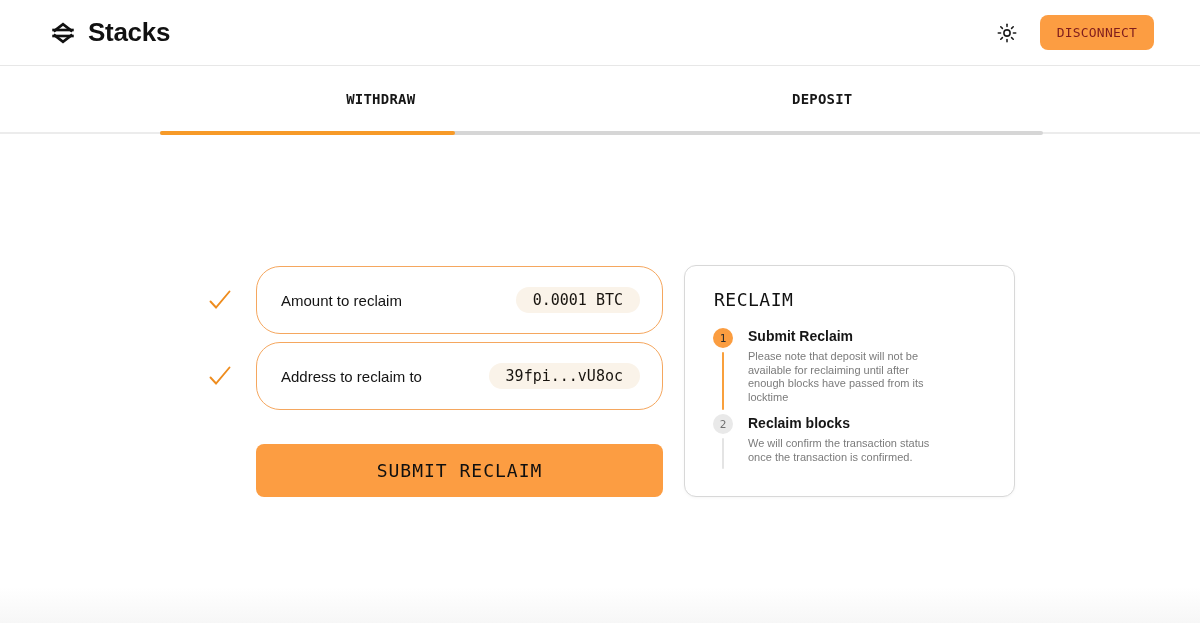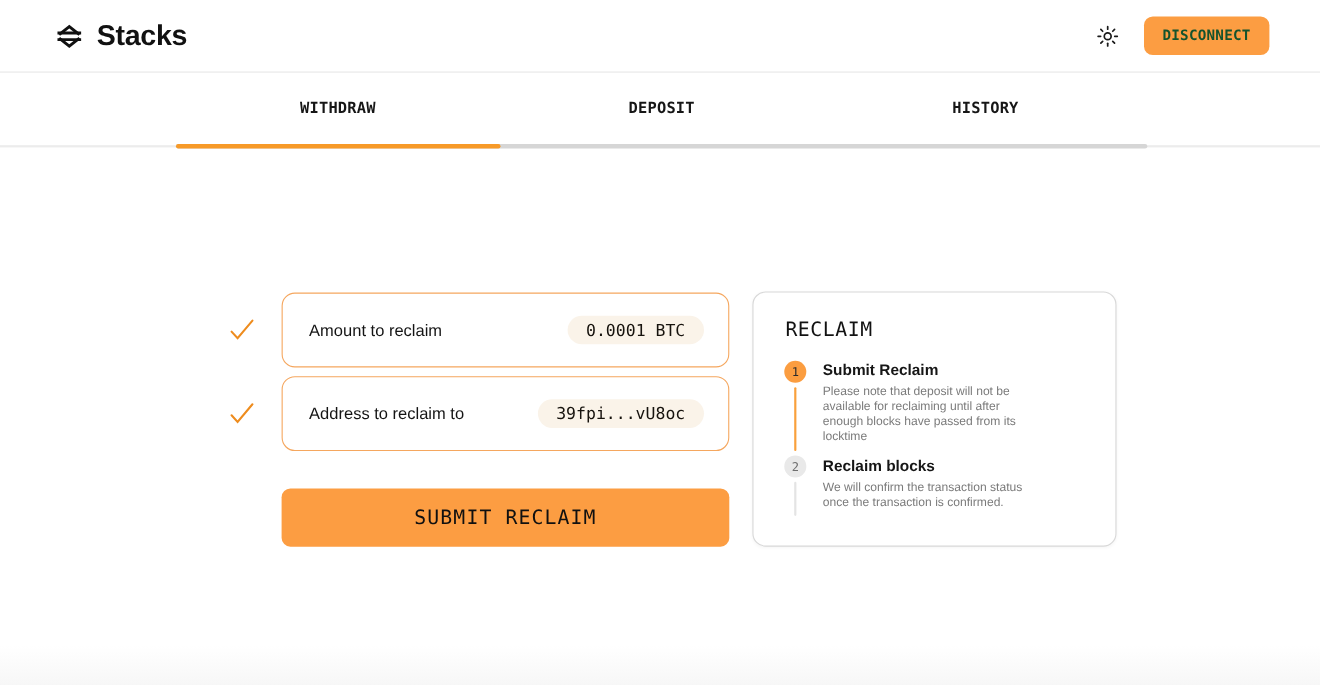"DISCONNECT" .disconnect-btn { color: #14532d -> #7f1d1d; font-weight: 700 -> 400 }
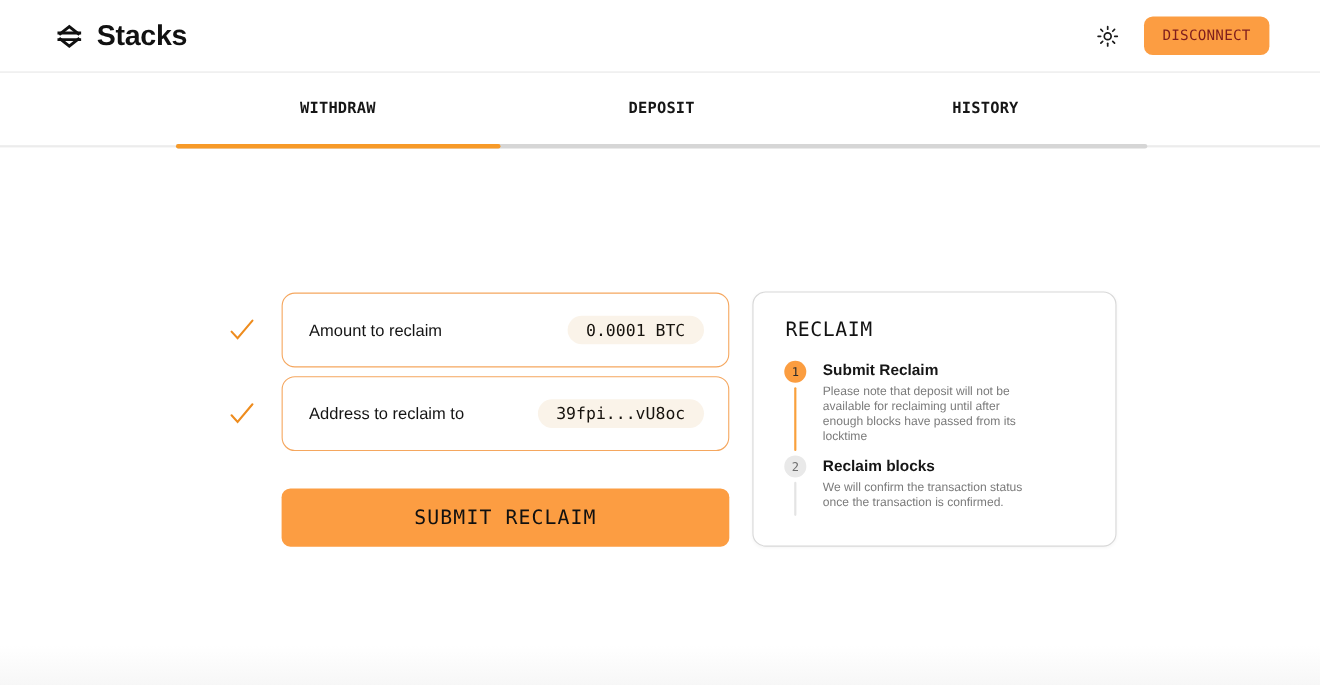"HISTORY" div.tab { html: <div>HISTORY</div> -> none }
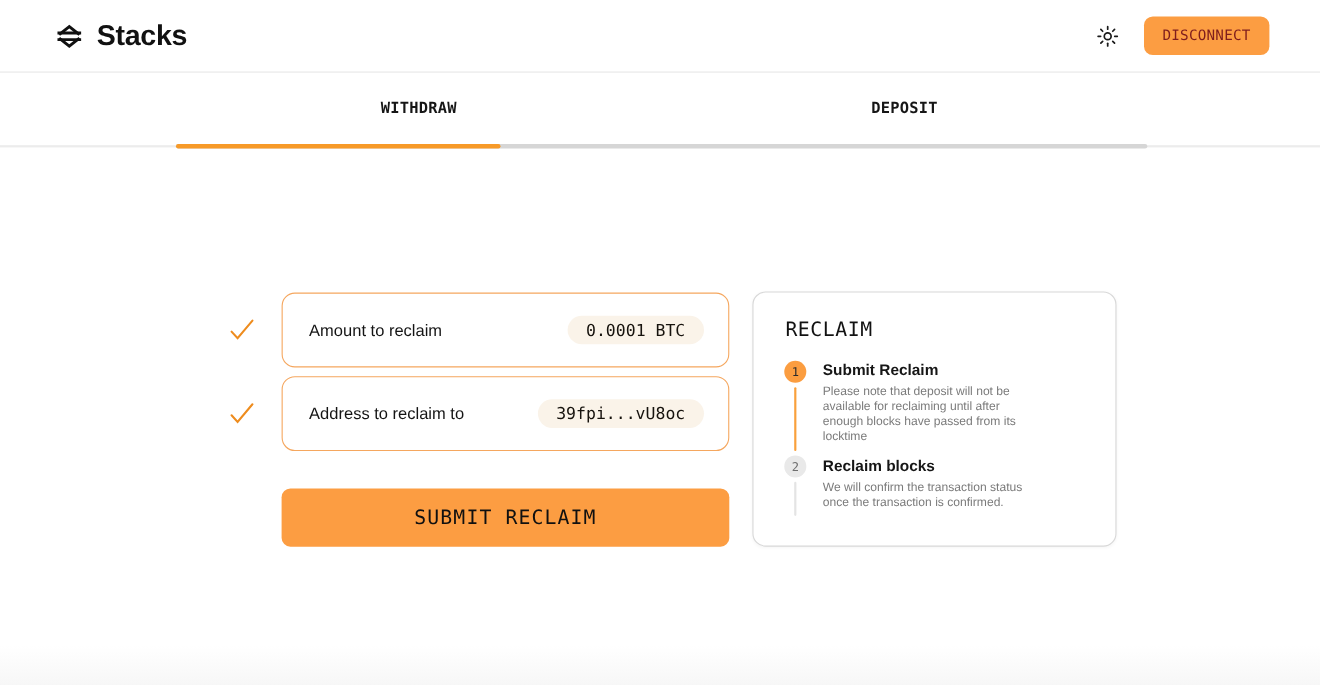"Amount to reclaim" .field-card { border-radius: 12px -> 24px }
